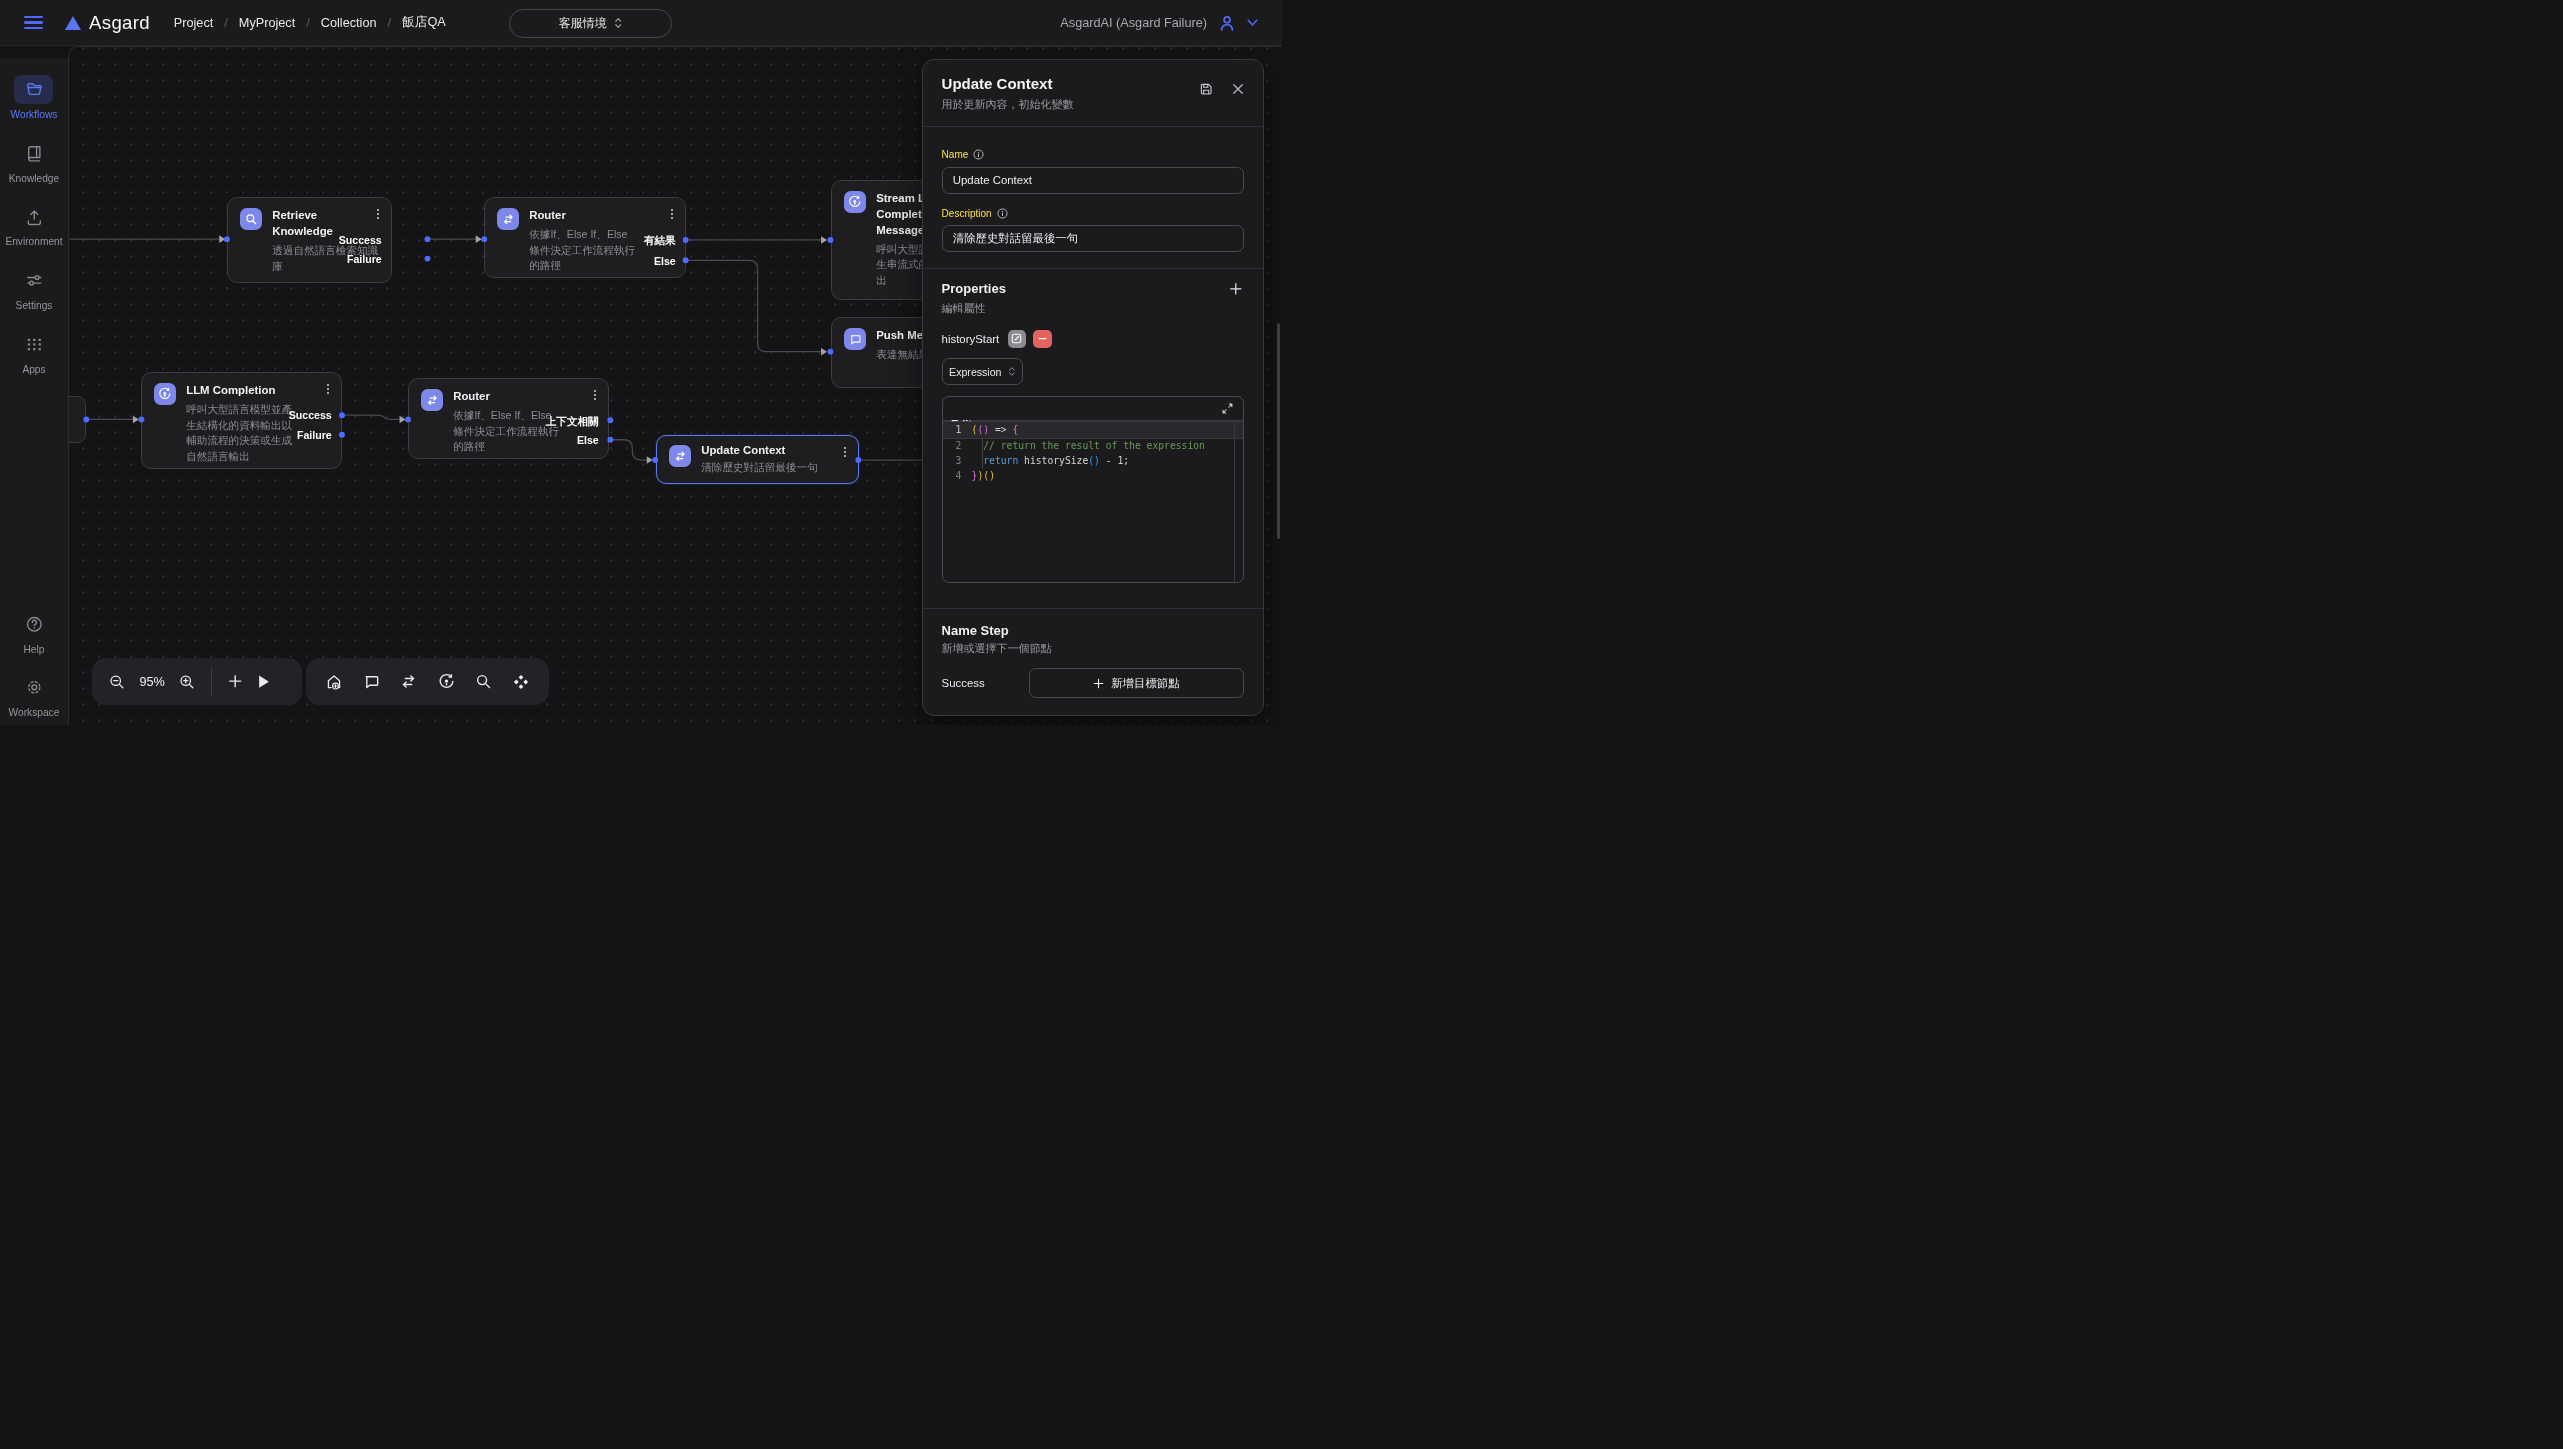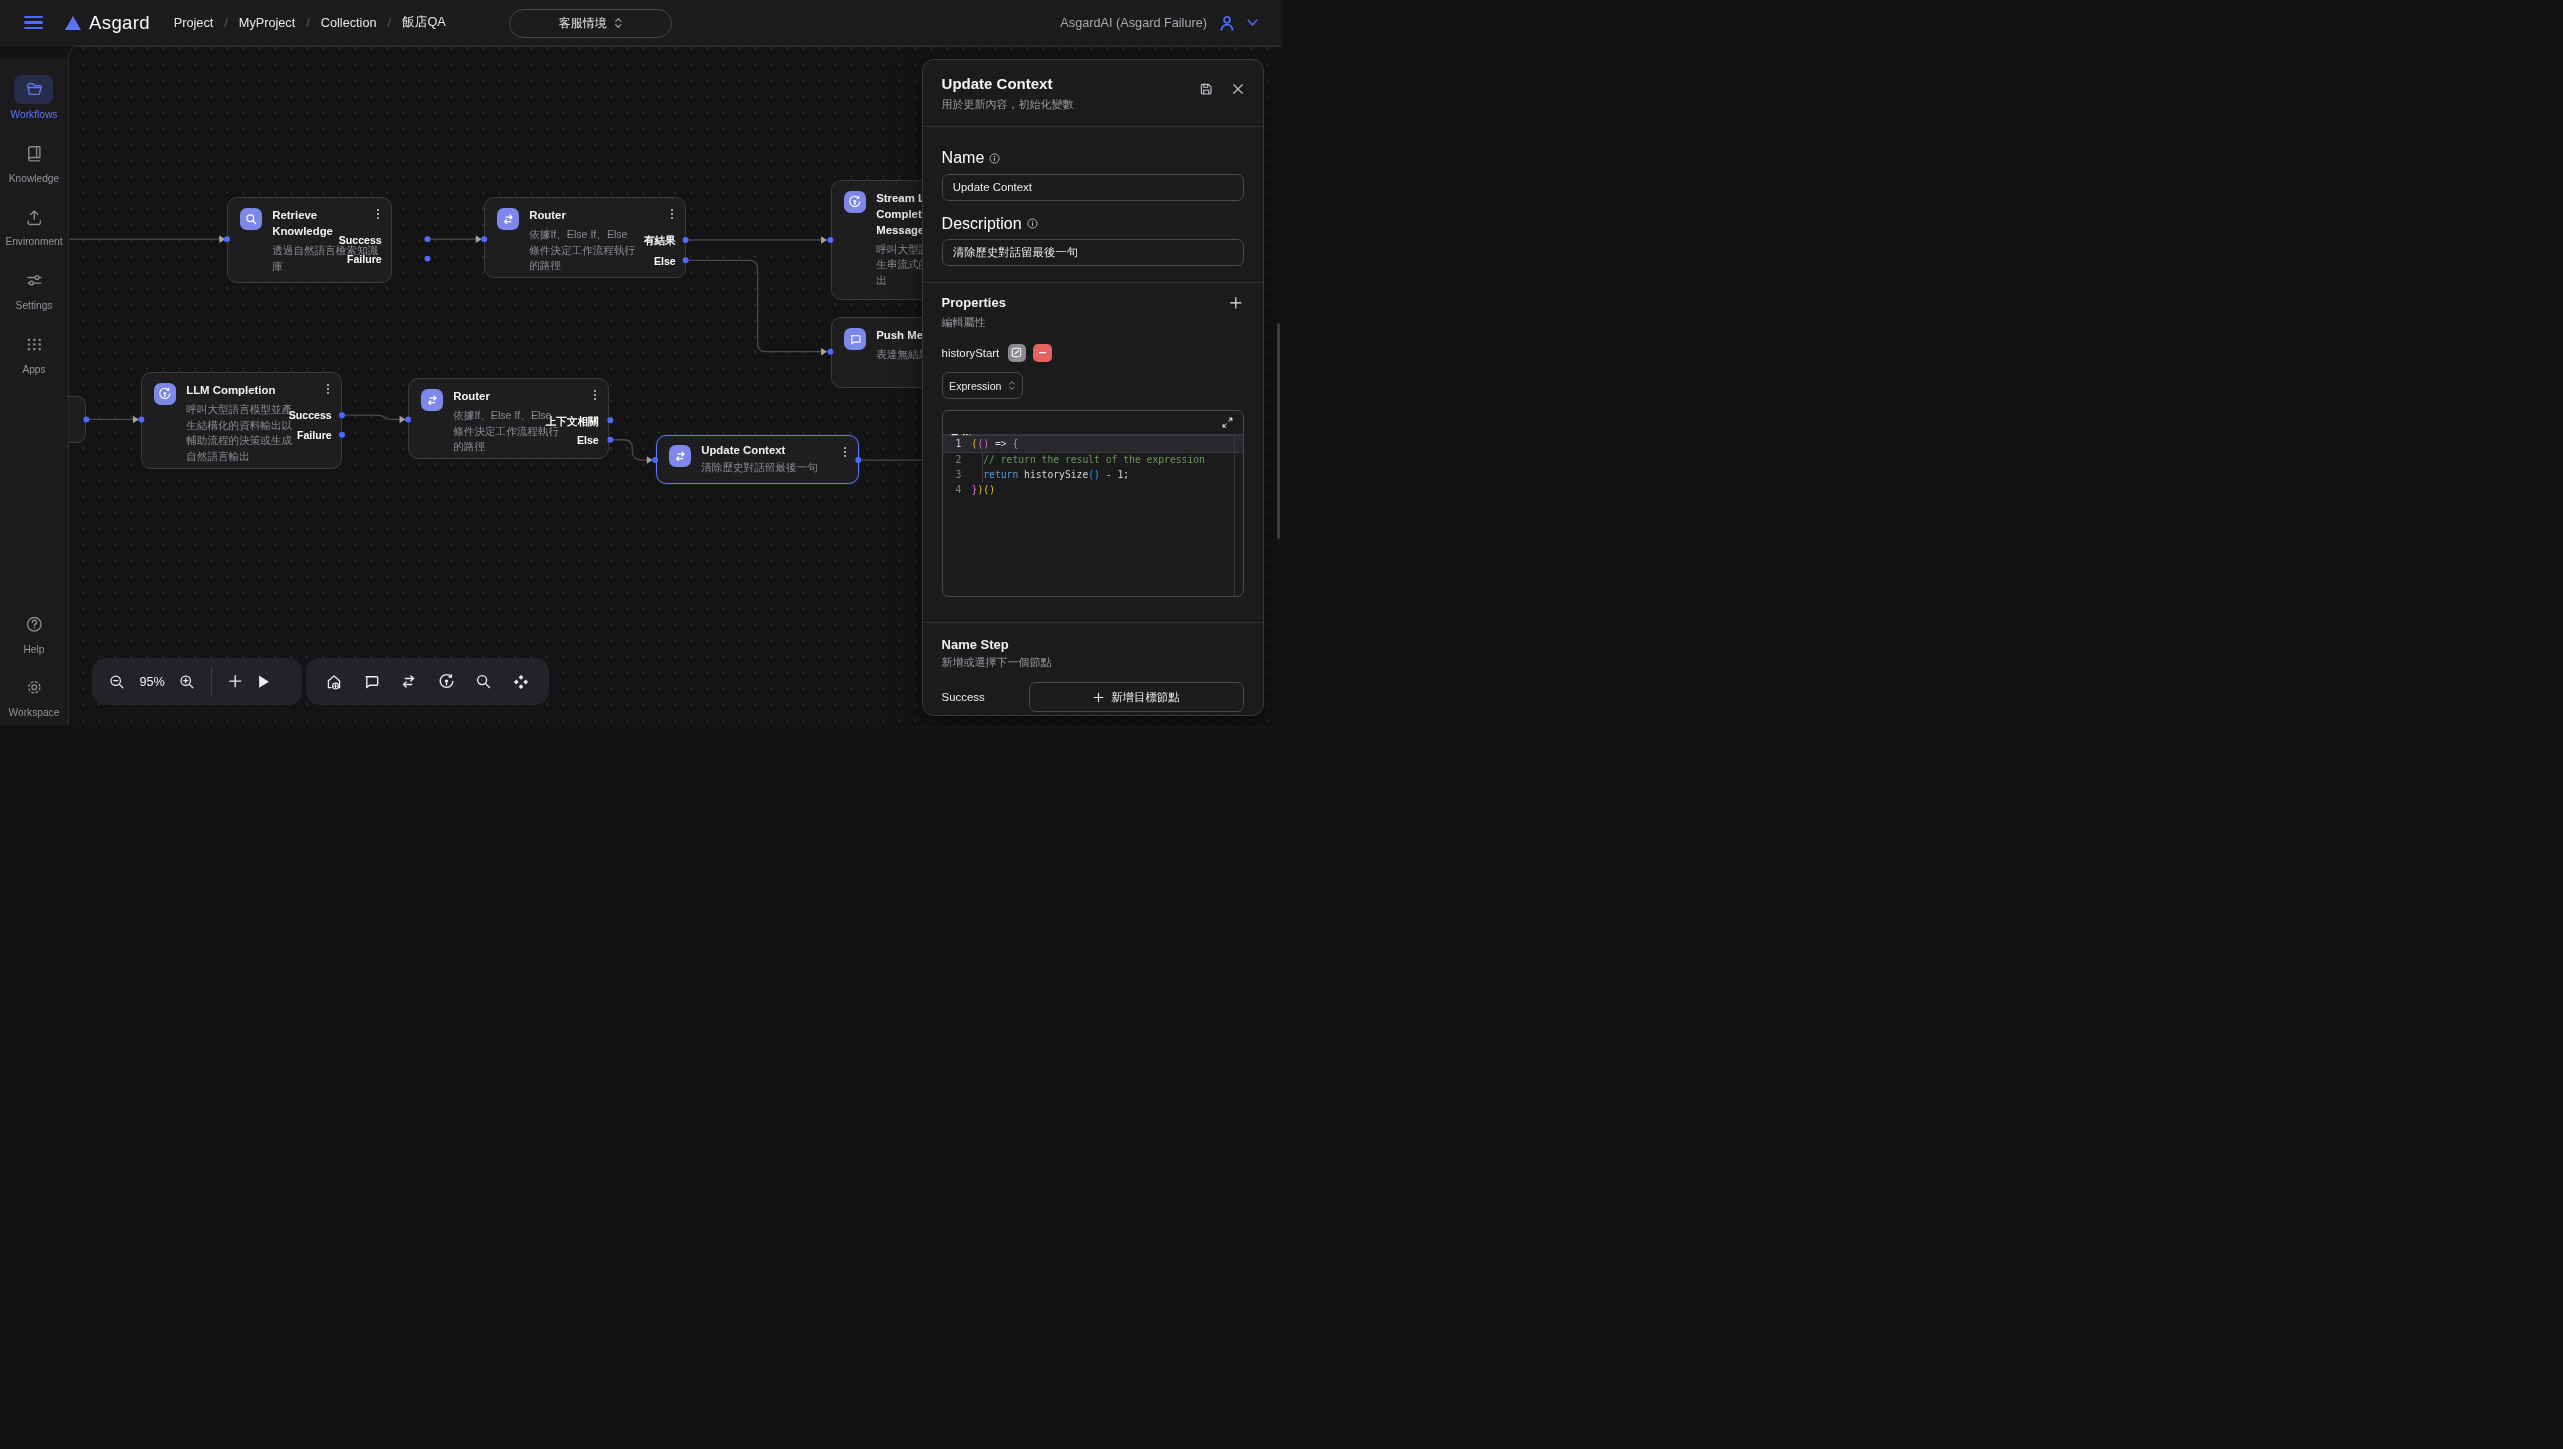"Name" .field-label { color: #ffffff -> #fde047; font-size: 16px -> 10px }
